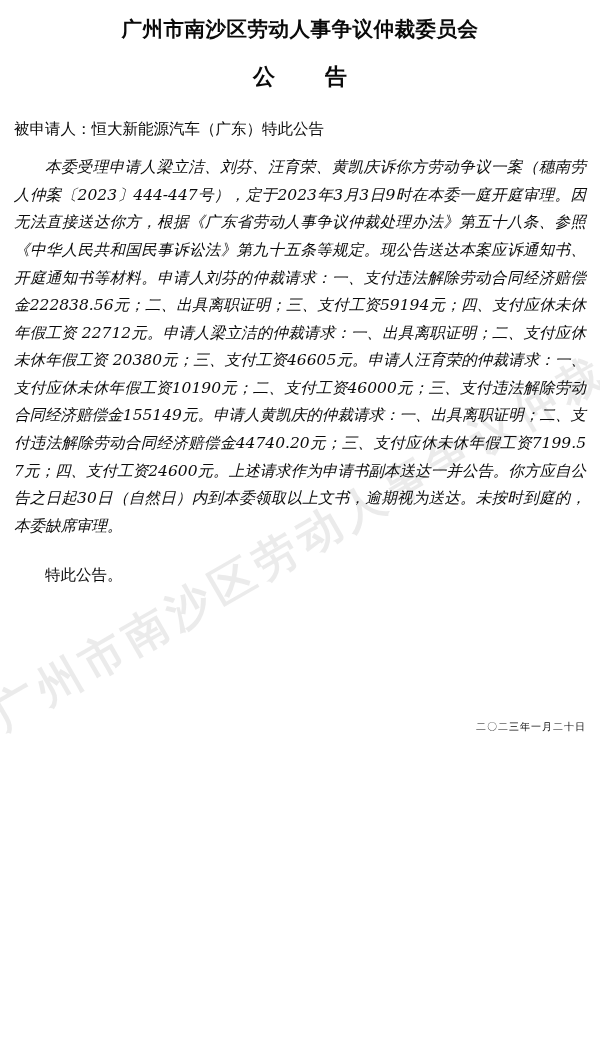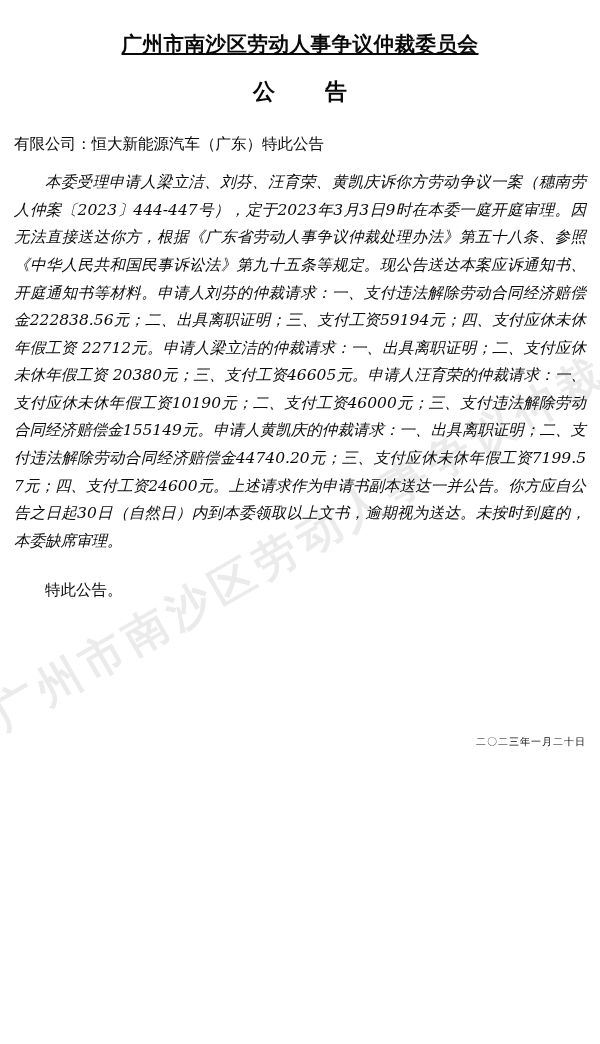"广州市南沙区劳动人事争议仲裁委员会" .title-line1 { margin: 17px 0 2px 0 -> 2px 0 2px 0; text-decoration: underline -> none }
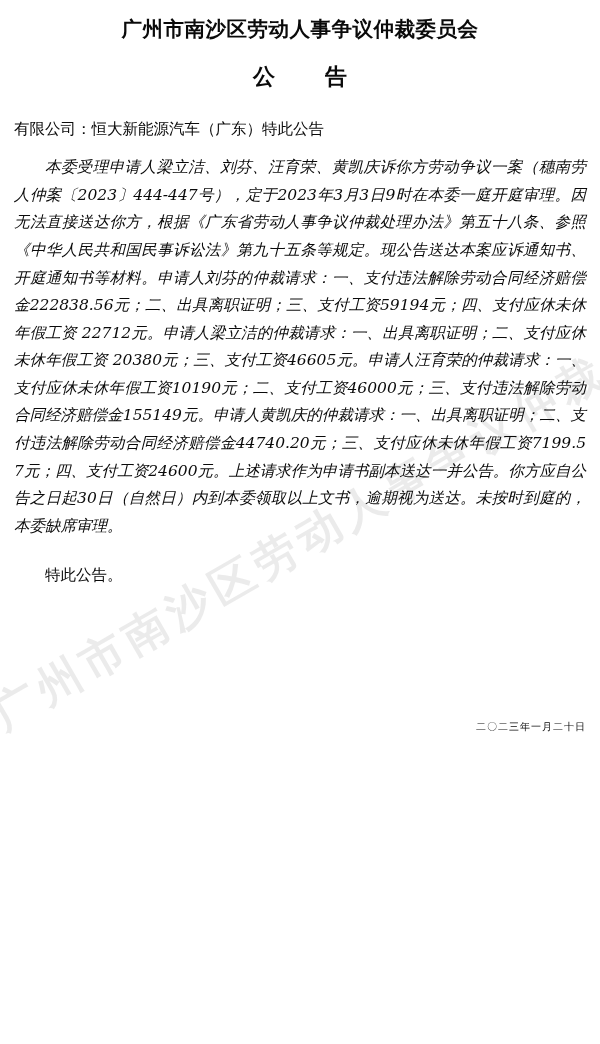"有限公司：" span { text: 有限公司 -> 被申请人 }
